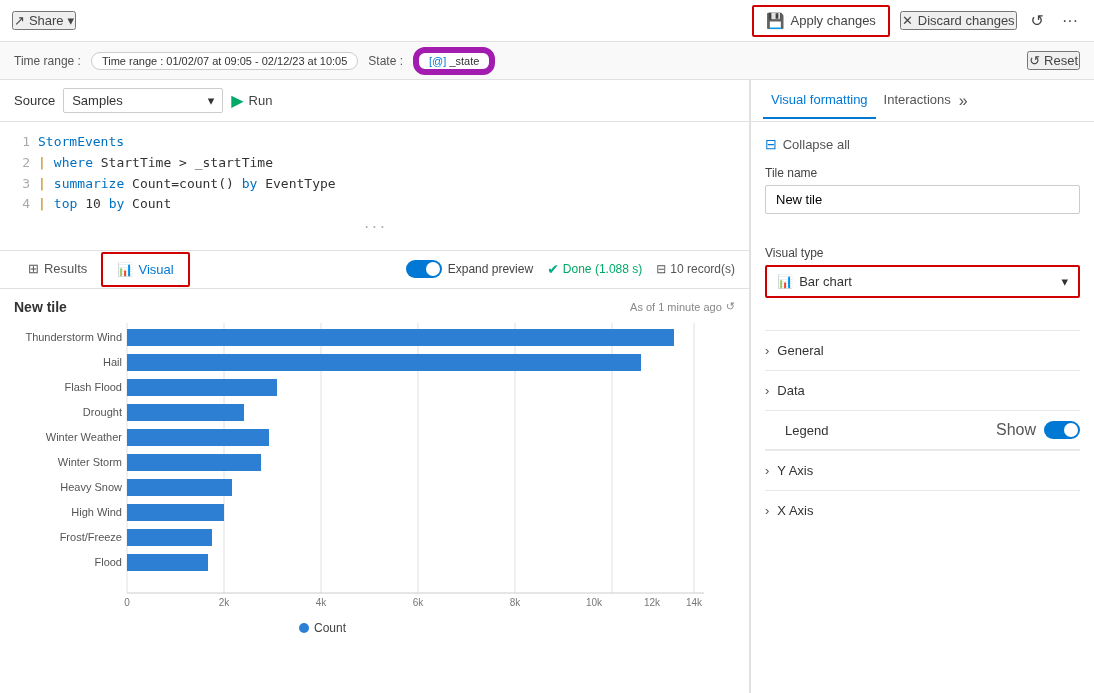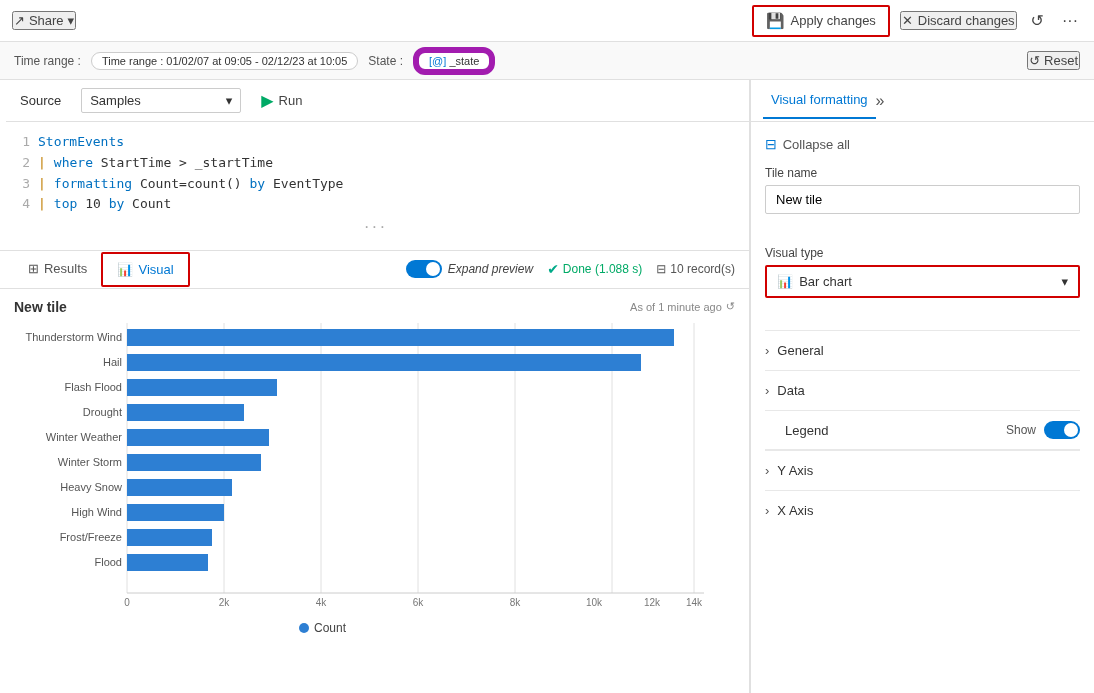"Source" .source-bar { gap: 20px -> 8px; margin-left: 6px -> none }
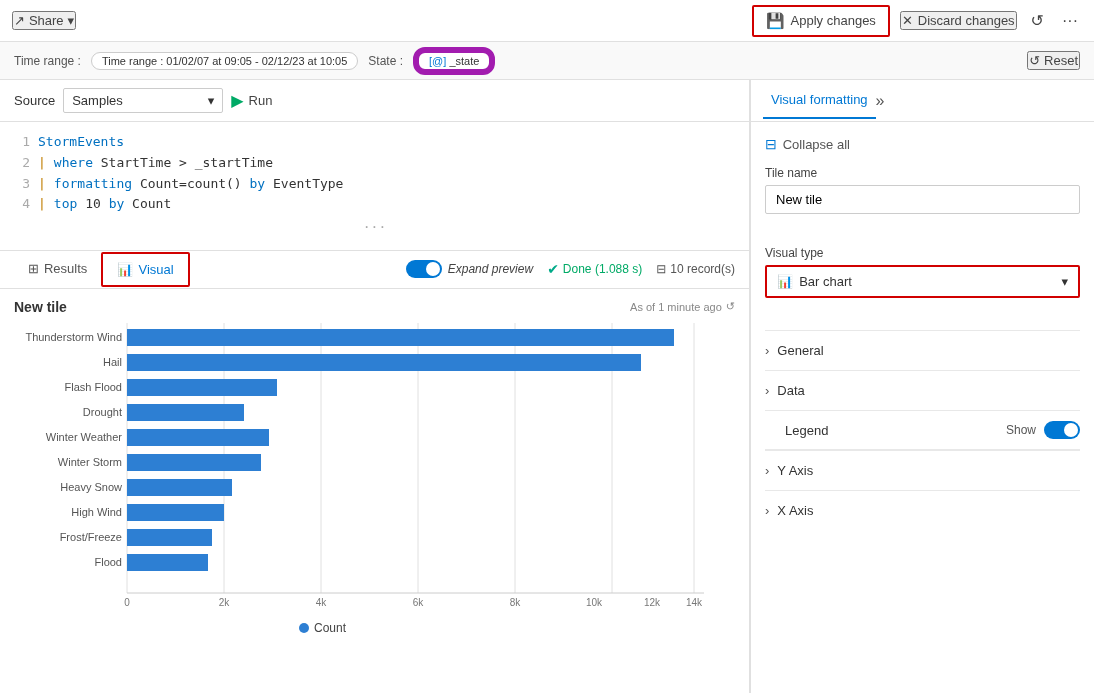"Interactions" div.right-tab { html: none -> <div> <span>Interactions</span> </div> }
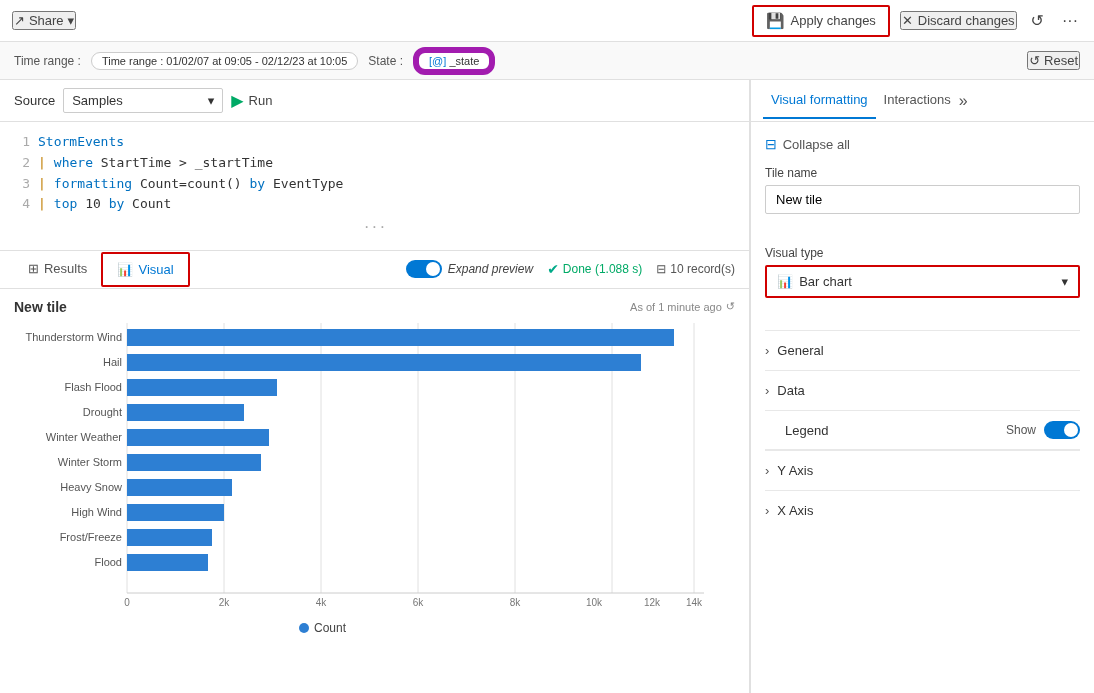"formatting" span.kw-blue { text: formatting -> summarize }
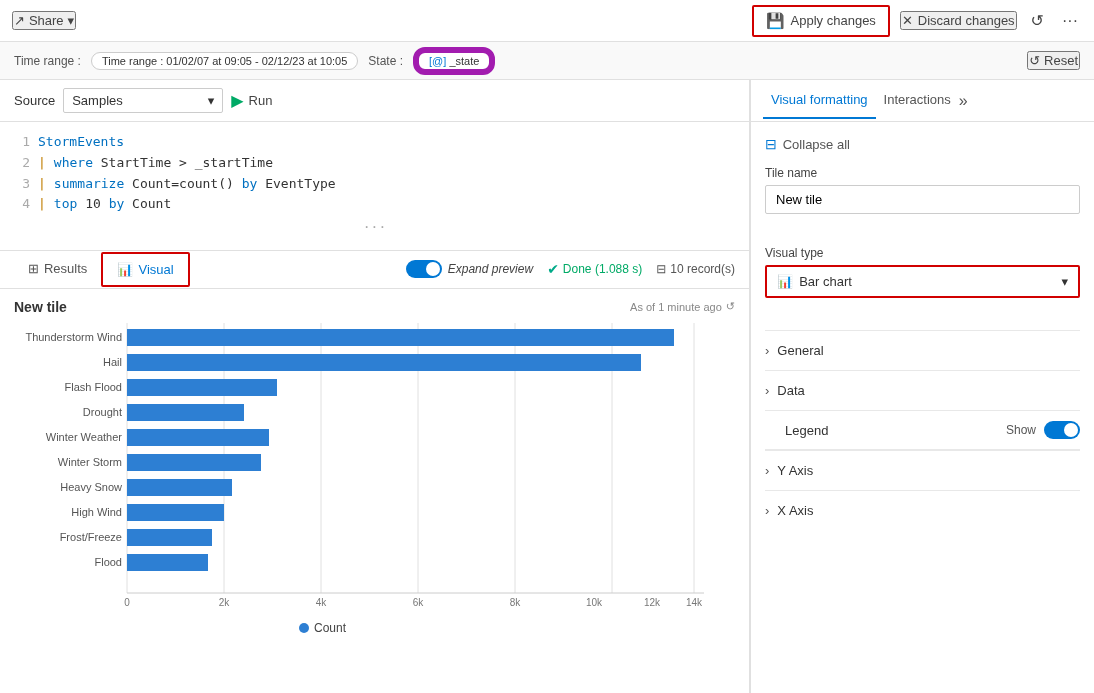"Expand preview" .expand-toggle { font-style: italic -> none }
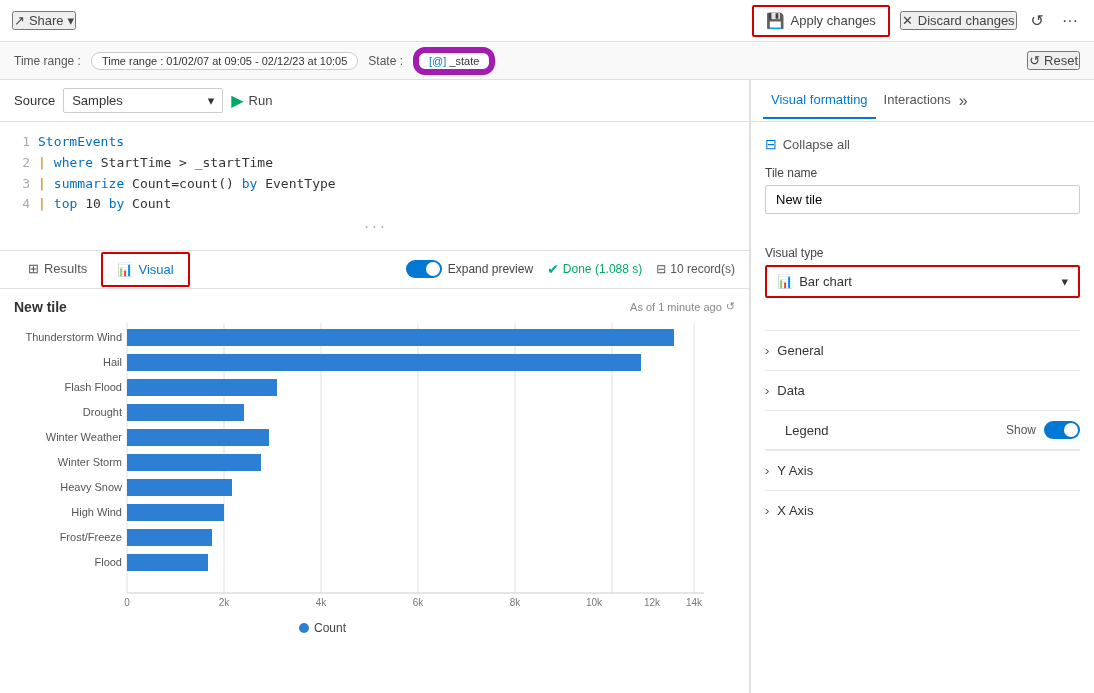"Show" .legend-right { font-size: 12px -> 16px }
